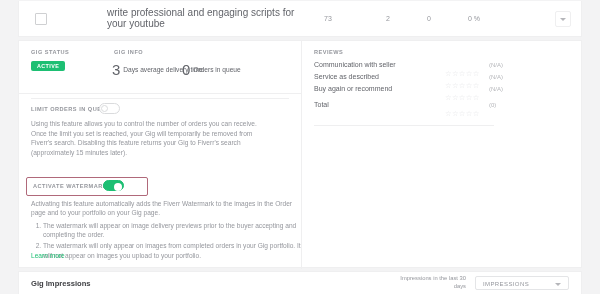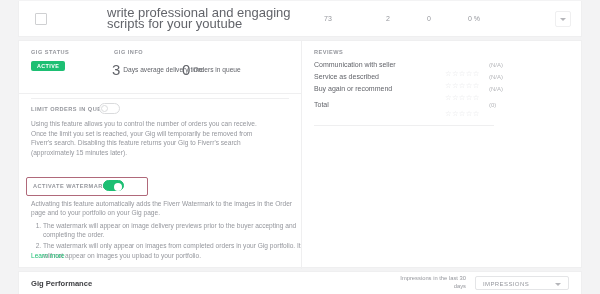"write professional and engaging scripts" .gig-title { font-size: 13px -> 10px }
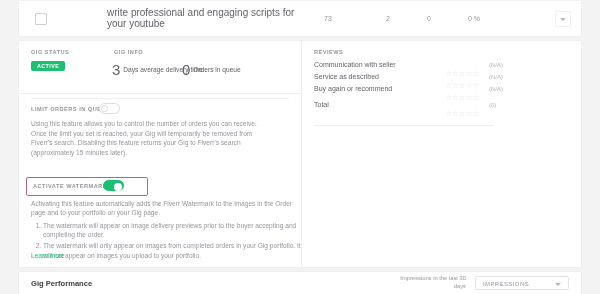"Gig Performance" div.perf-title { text: Performance -> Impressions }
